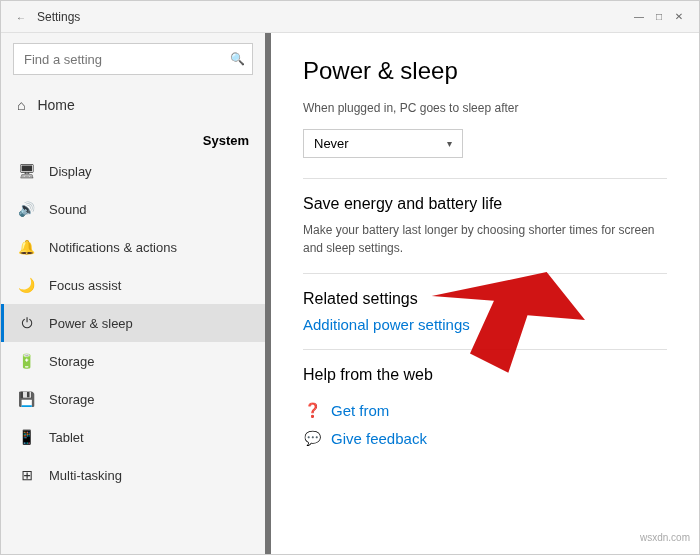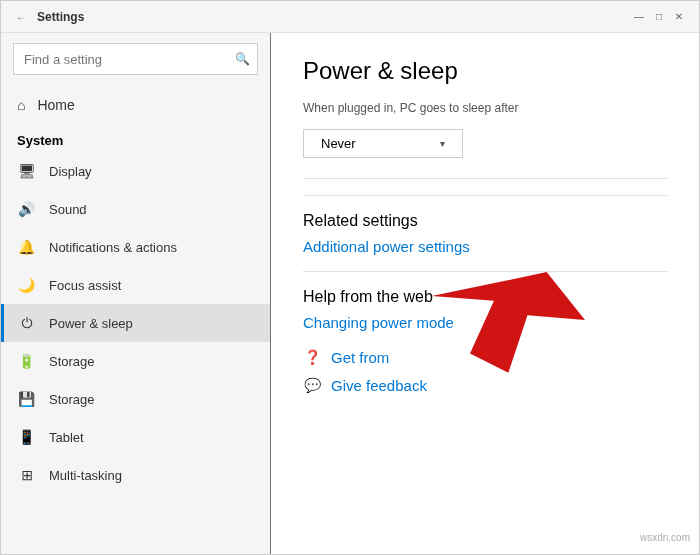"Settings" .titlebar-title { font-weight: bold -> none }
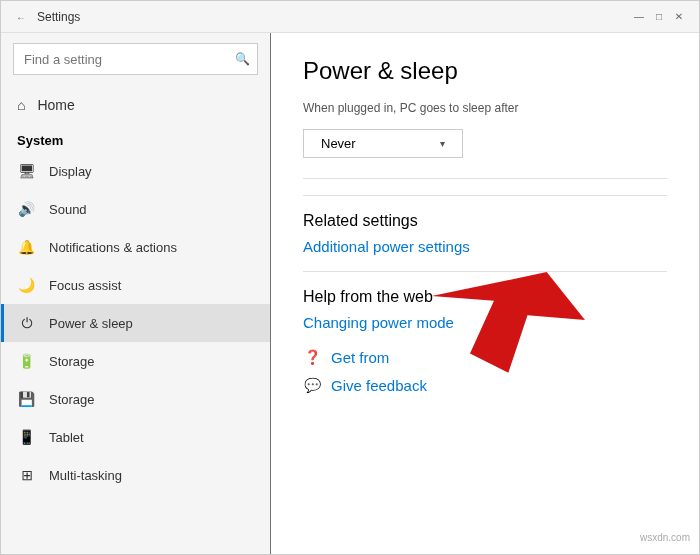"Find a setting" .sidebar { border-right: 1px solid #737373 -> 6px solid #737373 }
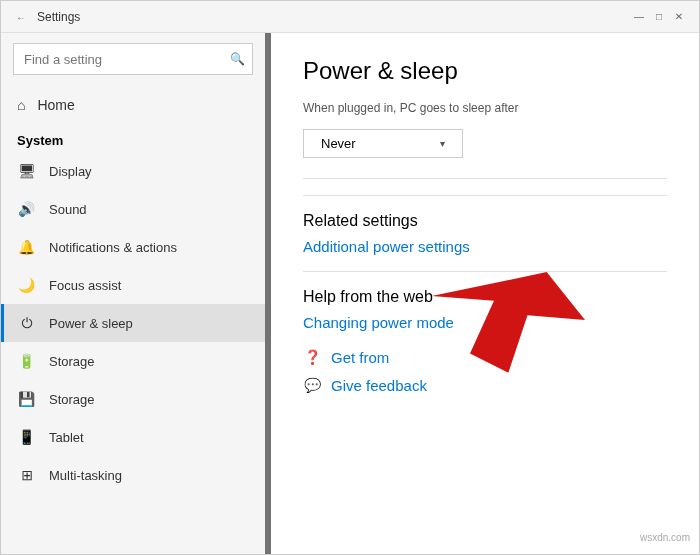"System" .sidebar-section-label { text-align: none -> right }
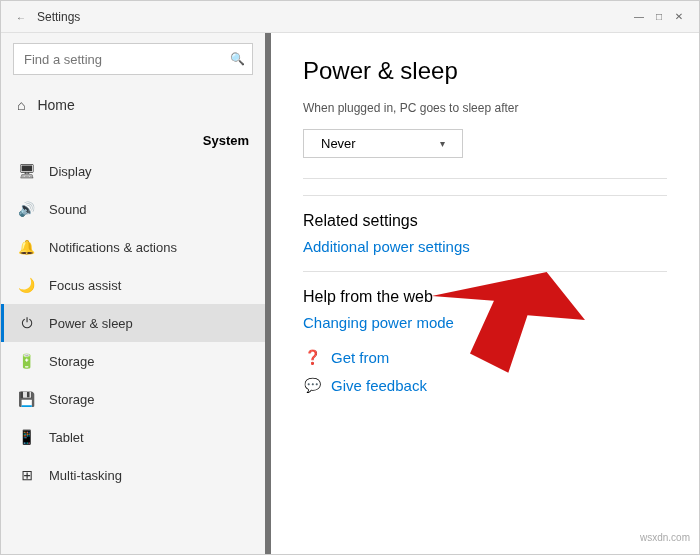"Never" .dropdown { padding: 6px 17px -> 6px 10px }
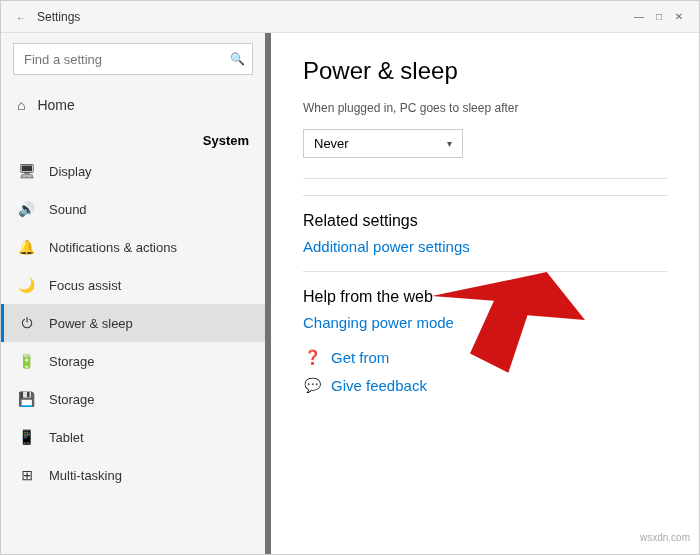"Save energy and battery life" div { html: none -> <div> <h2>Save energy and battery life</h2> <p>Make your battery last longer by choosing shorter times for screen and sleep settings.</p> </div> }
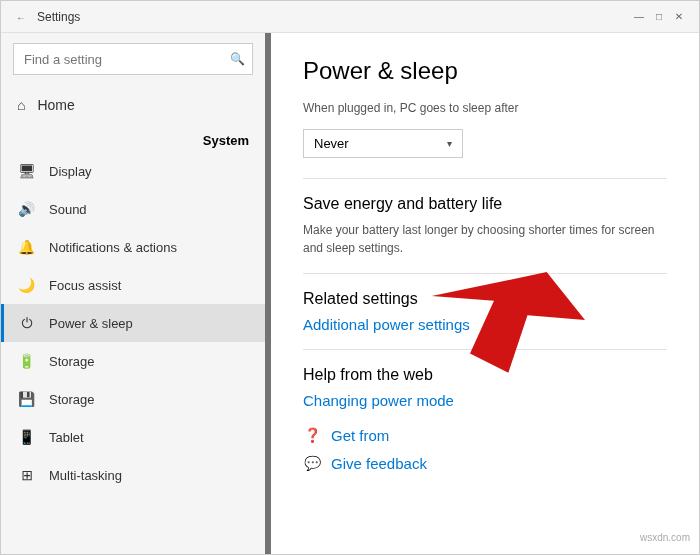"Changing power mode" a.link-text { html: <a>Changing power mode</a> -> none }
